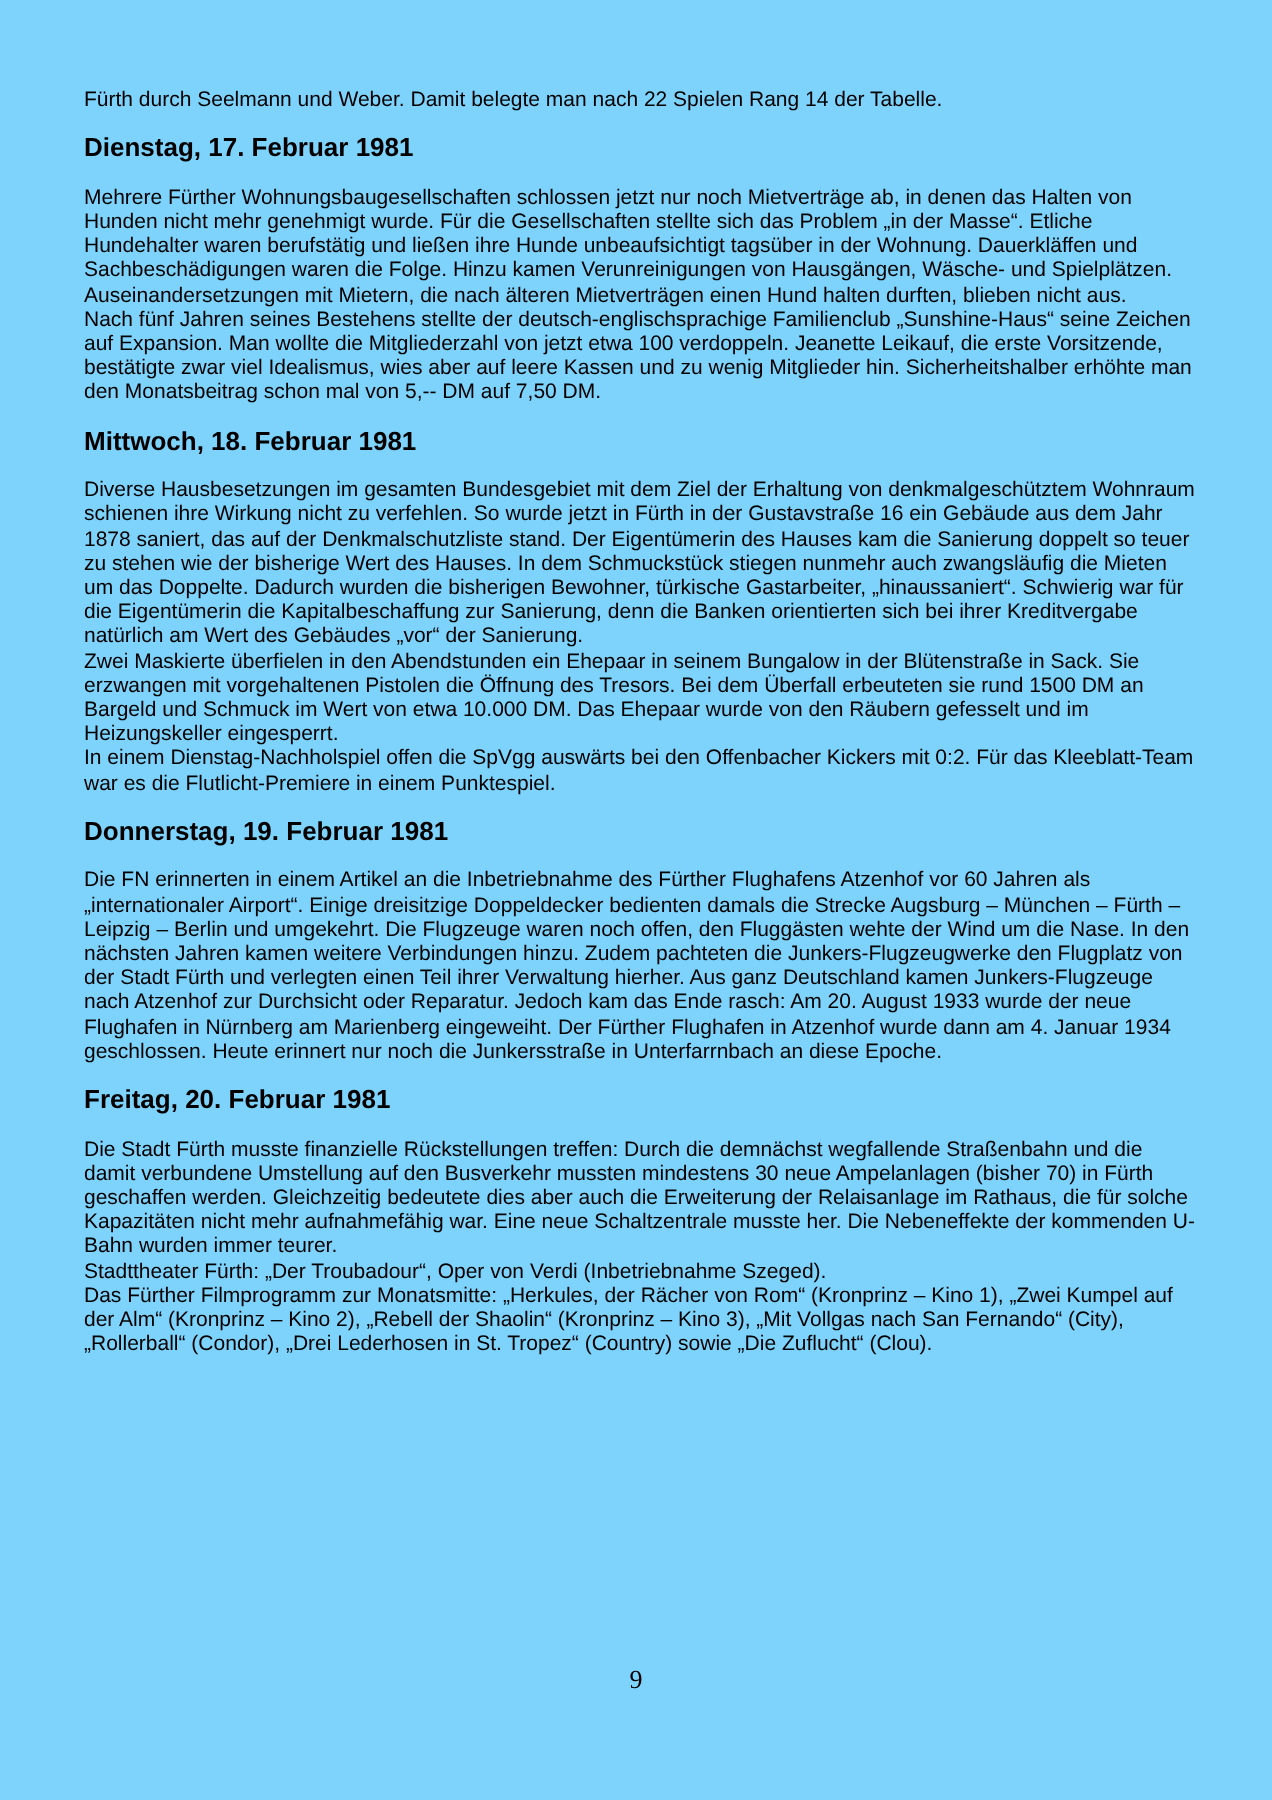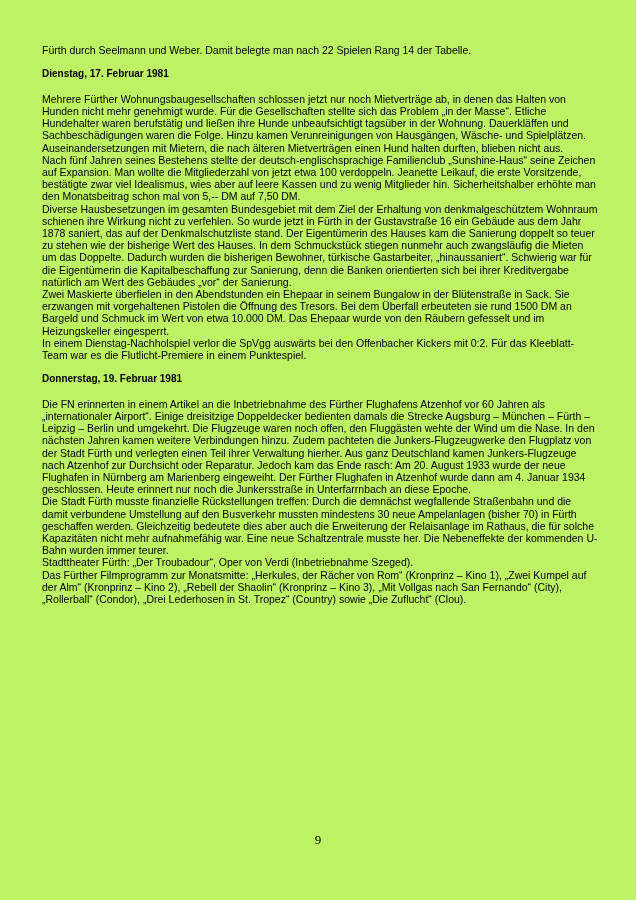"Fürth durch Seelmann und Weber." .page { background: #bef264 -> #7dd3fc }
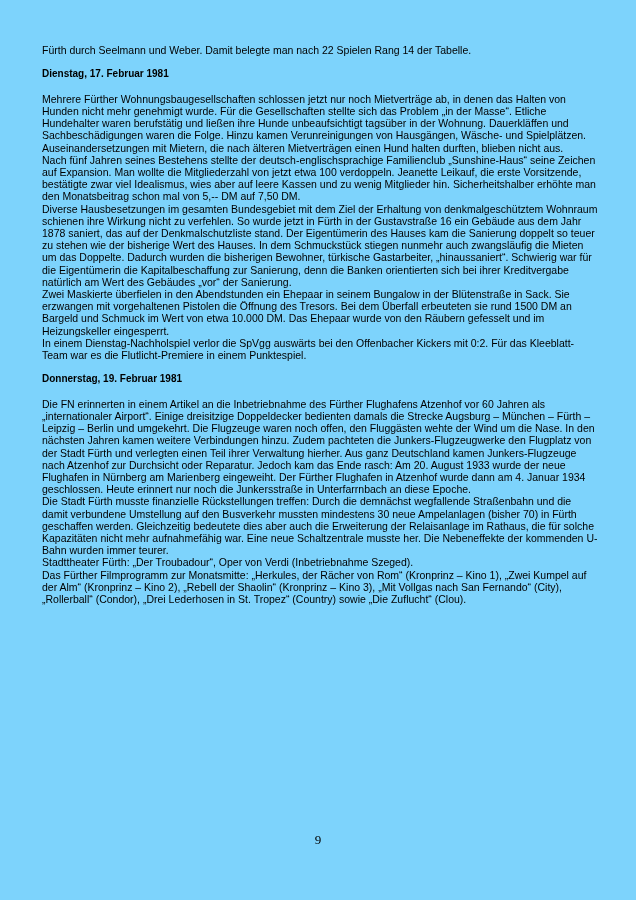"Dienstag, 17. Februar 1981" .section-heading { font-size: 10px -> 13px }
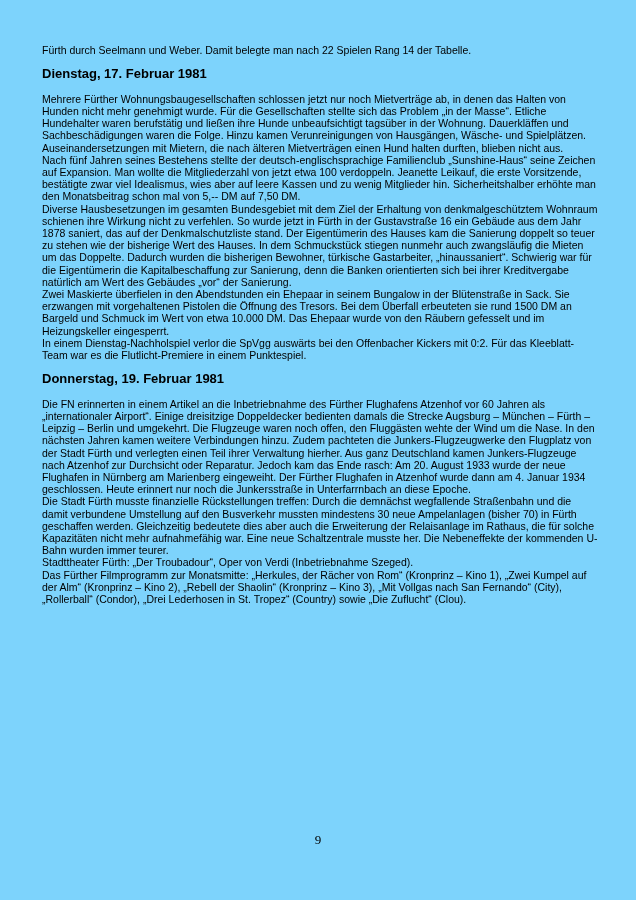"Mittwoch, 18. Februar 1981" h2.section-heading { html: none -> <h2>Mittwoch, 18. Februar 1981</h2> }
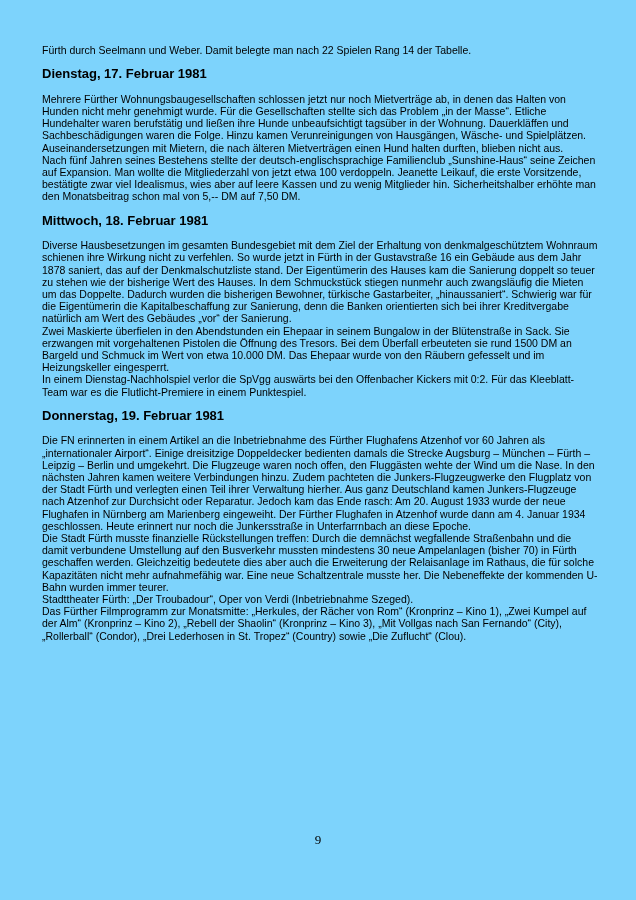"In einem Dienstag-Nachholspiel verlor" p { text: verlor -> offen }
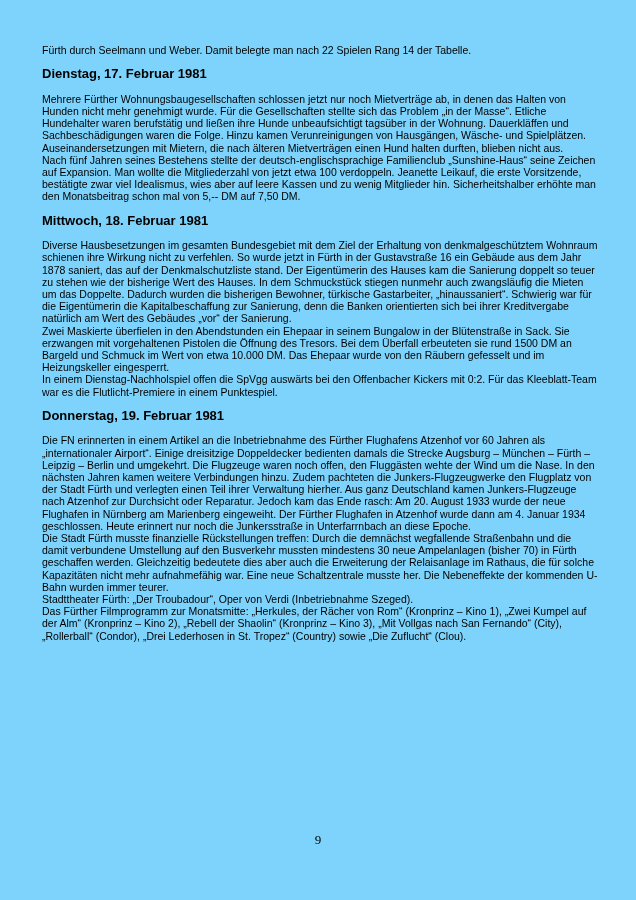"Freitag, 20. Februar 1981" h2.section-heading { html: none -> <h2>Freitag, 20. Februar 1981</h2> }
